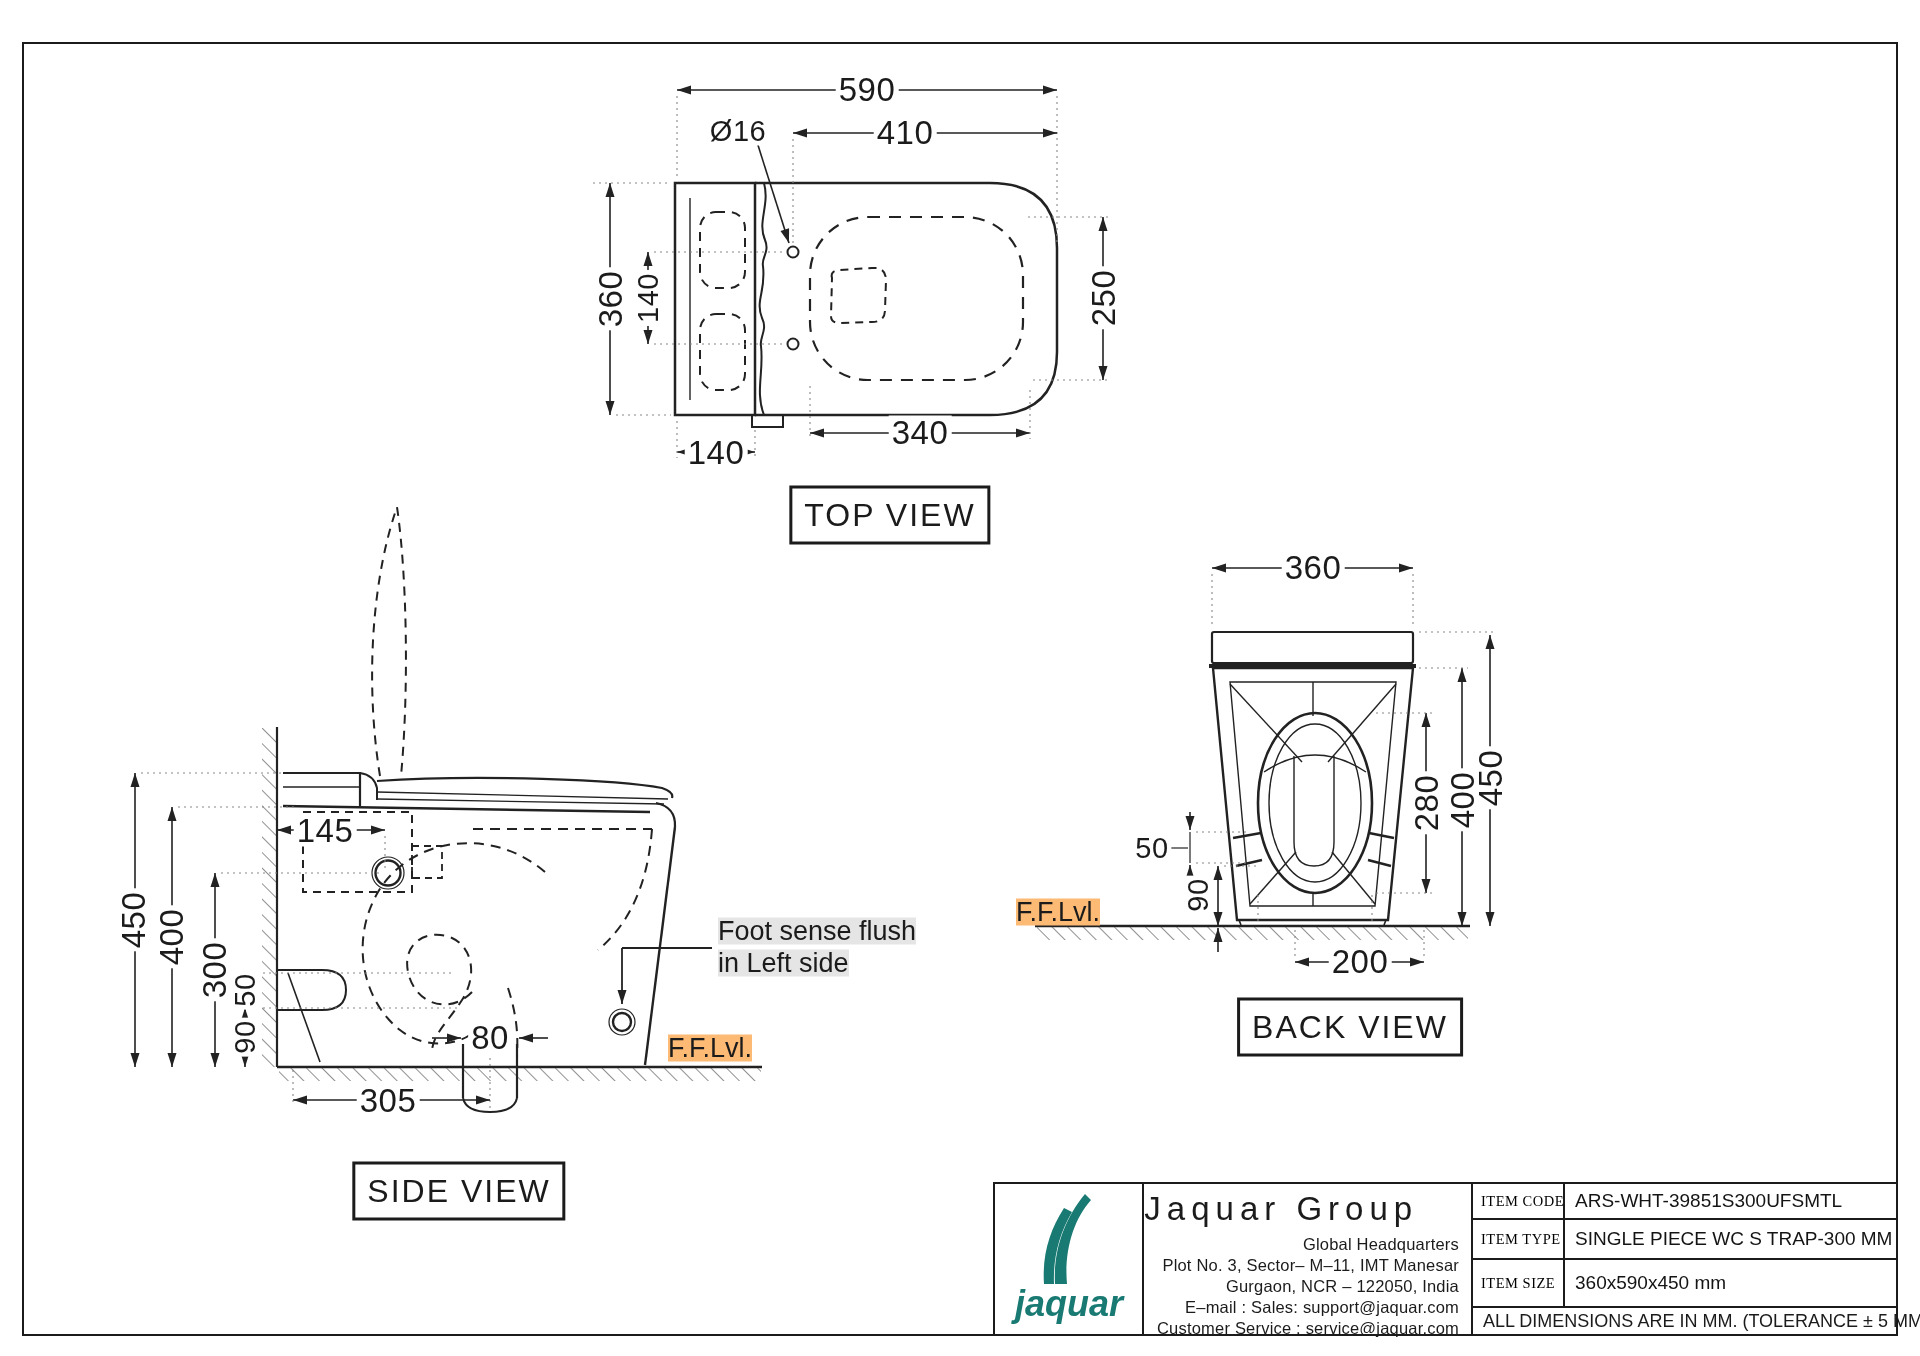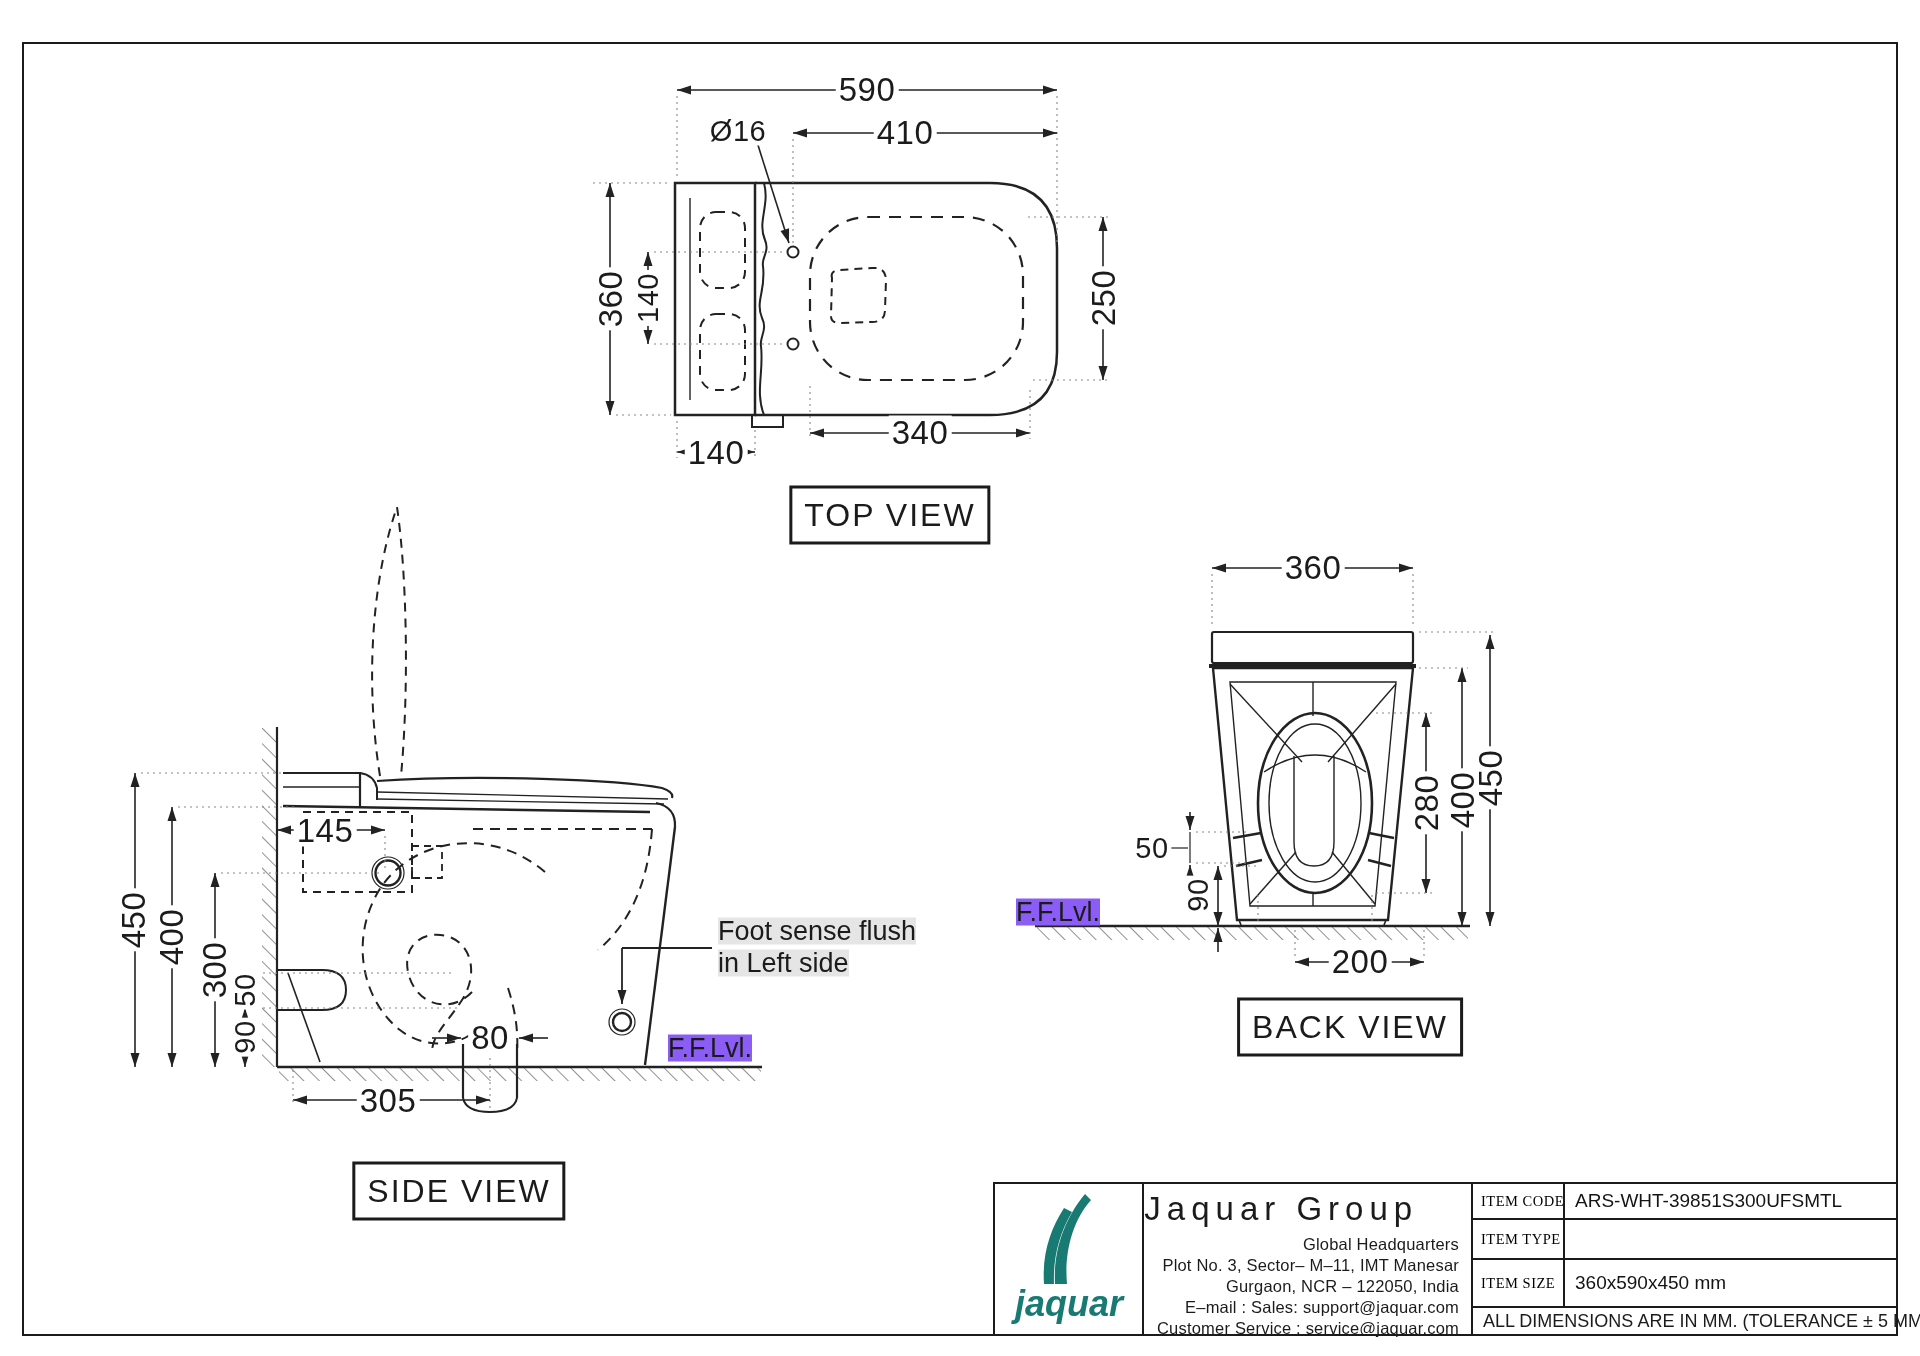"F.F.Lvl." .ffl { background: #8b5cf6 -> #fdba74 }
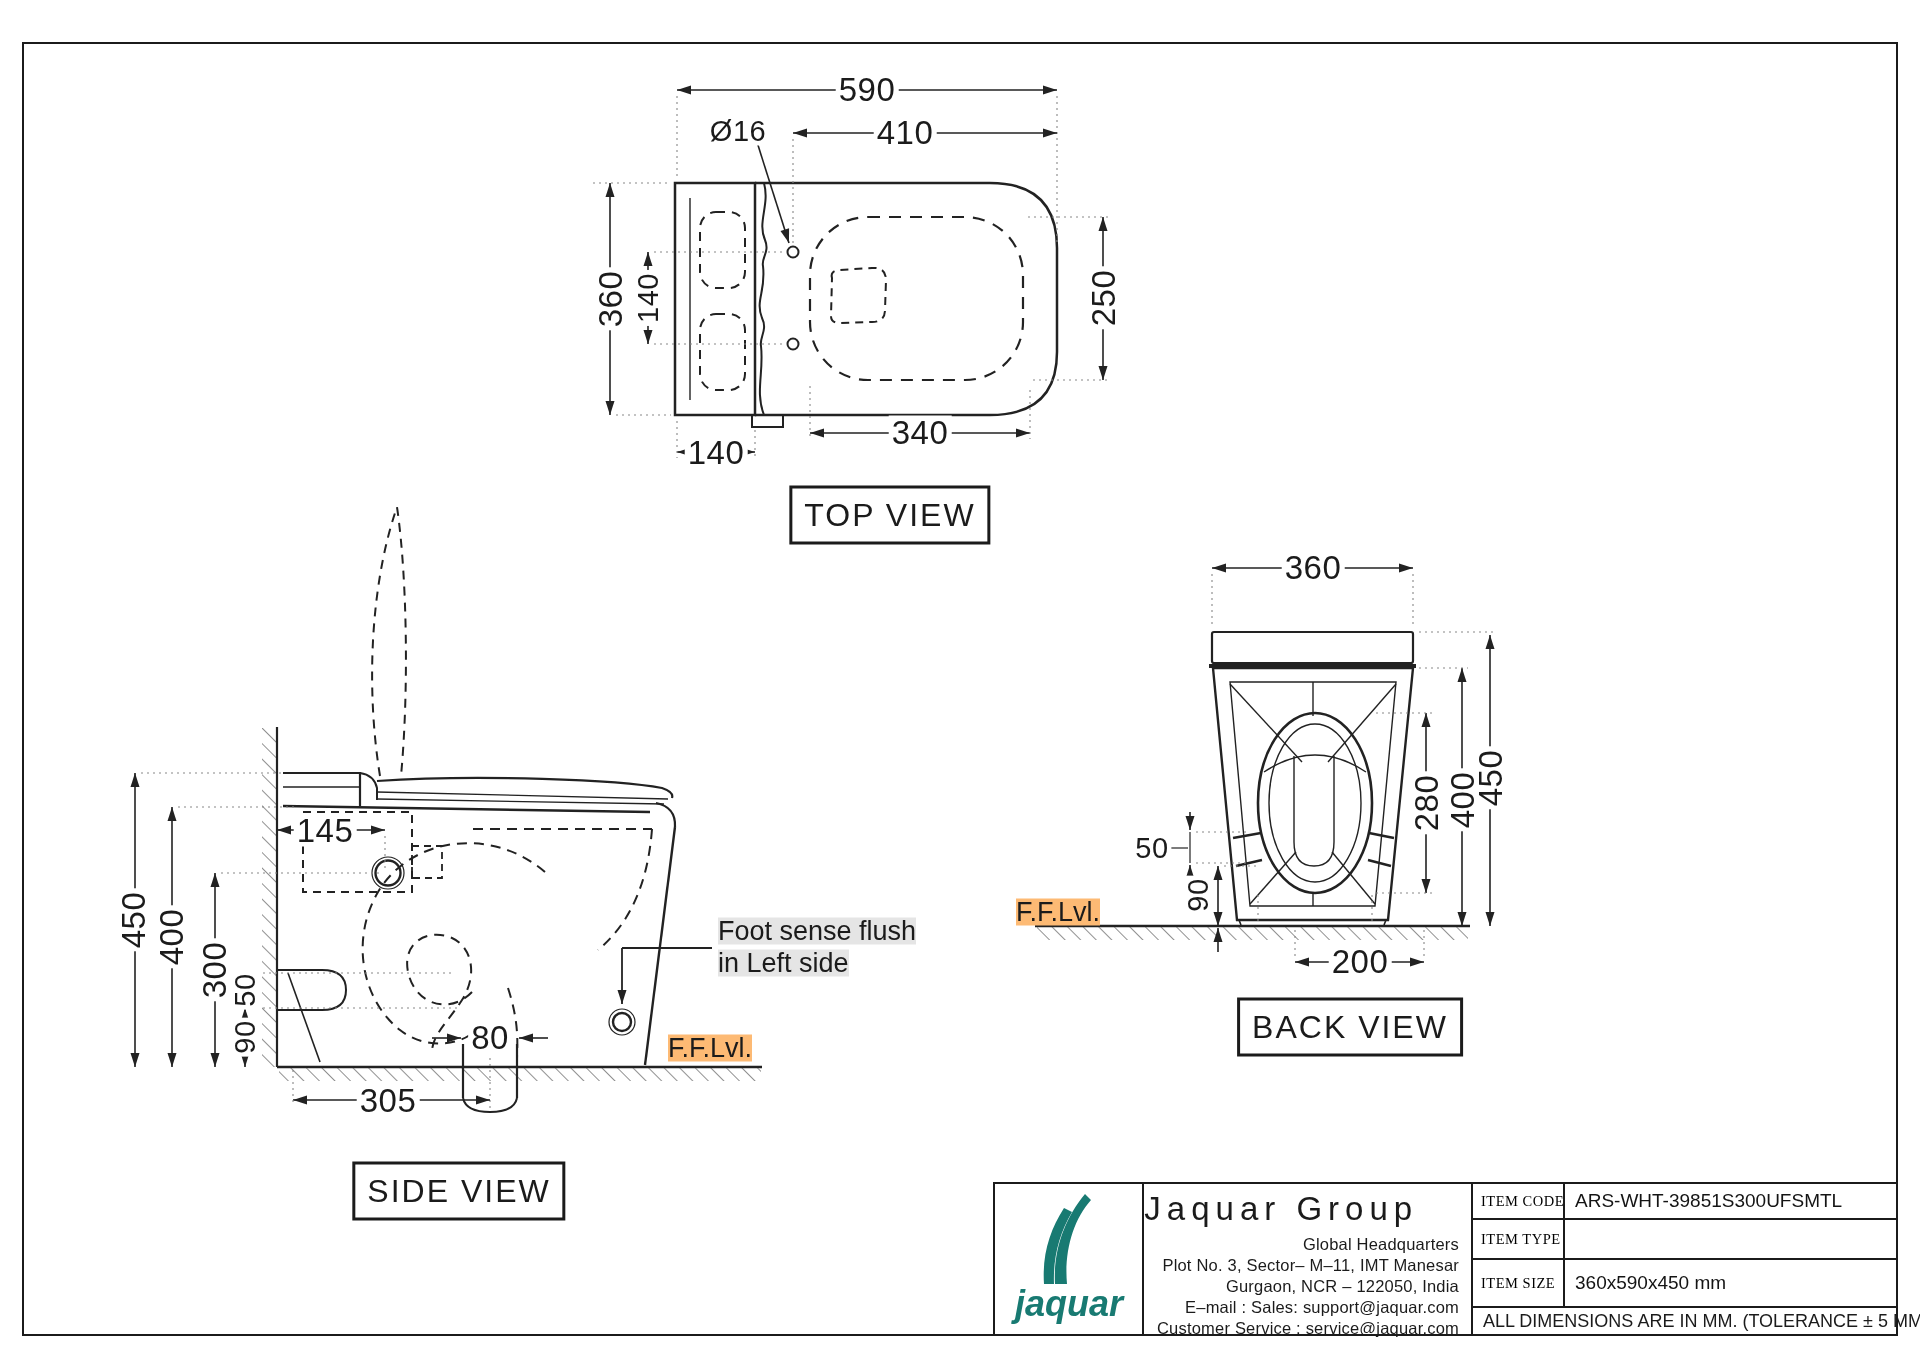"SINGLE PIECE WC S TRAP-300" div.tb-value { html: none -> <div>SINGLE PIECE WC S TRAP-300 MM</div> }
